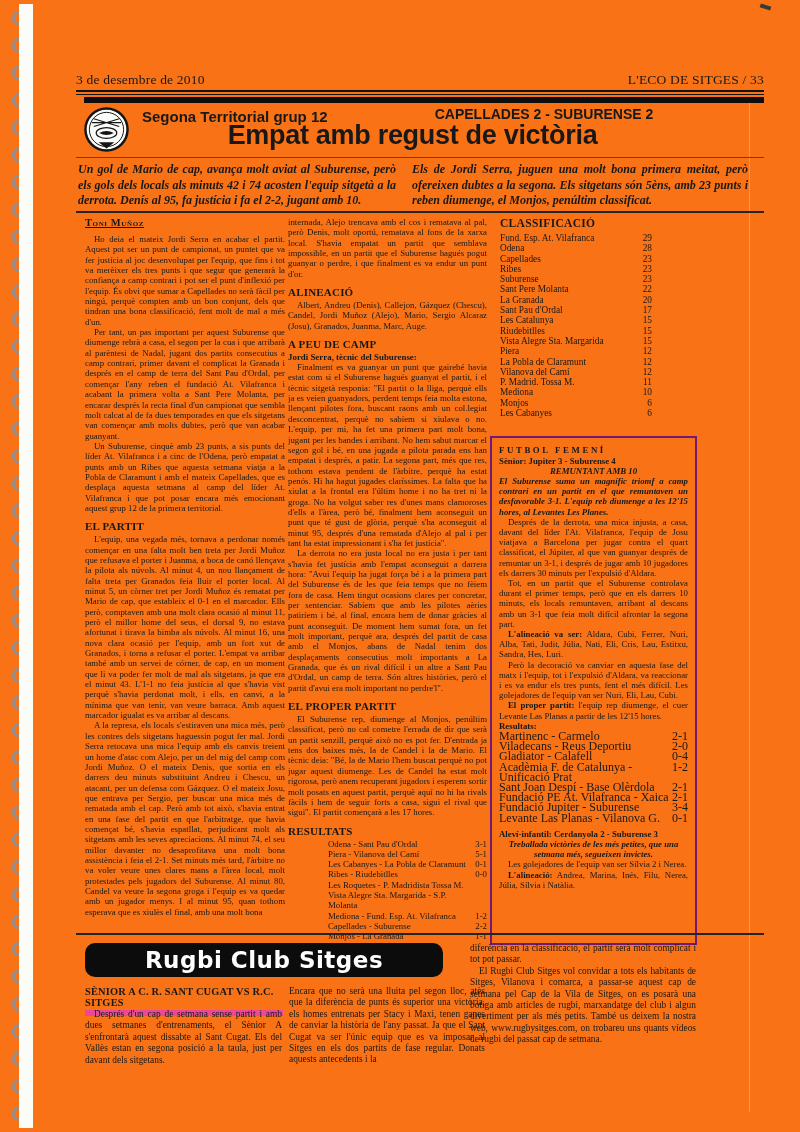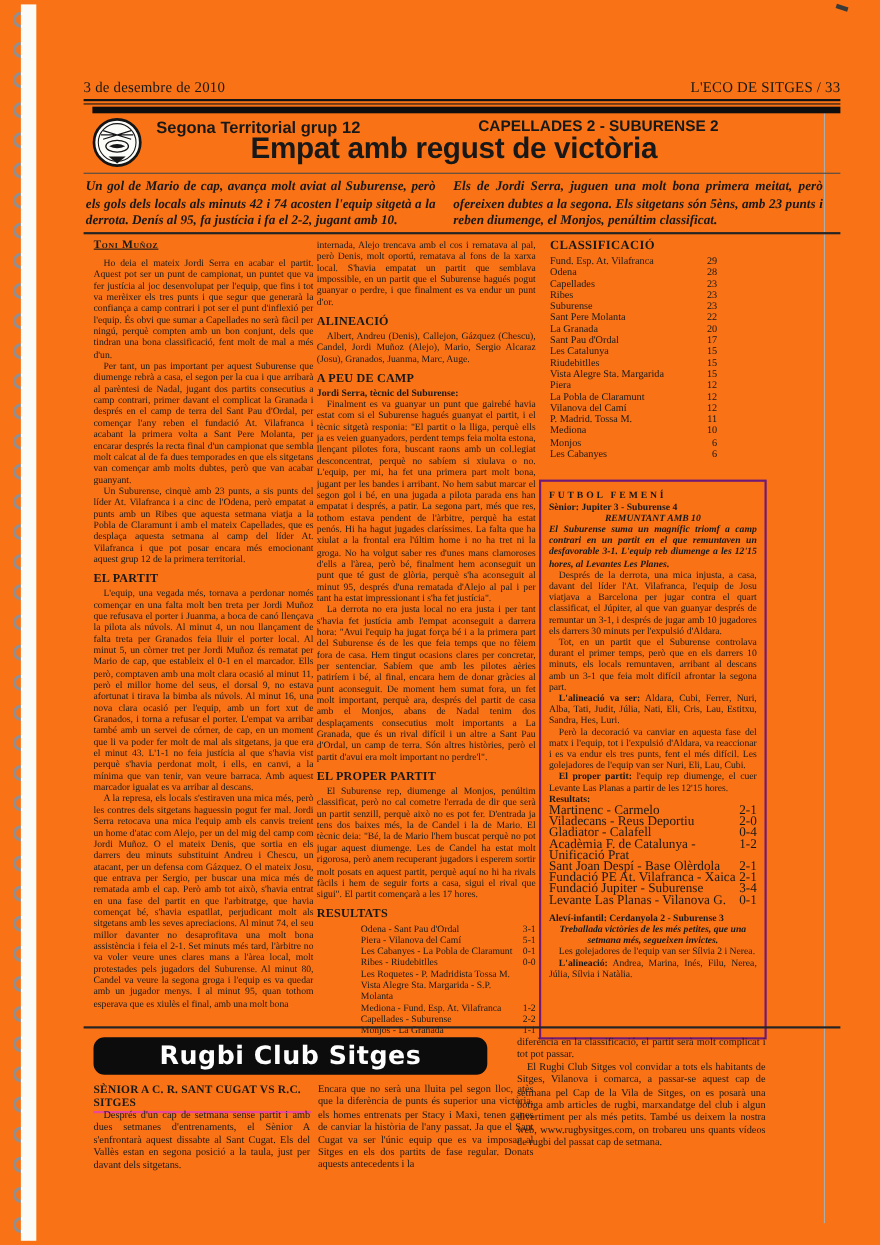"SÈNIOR A C. R. SANT" .rugbi-head { border-bottom: 2px solid #ec4899 -> 6px solid #ec4899 }
